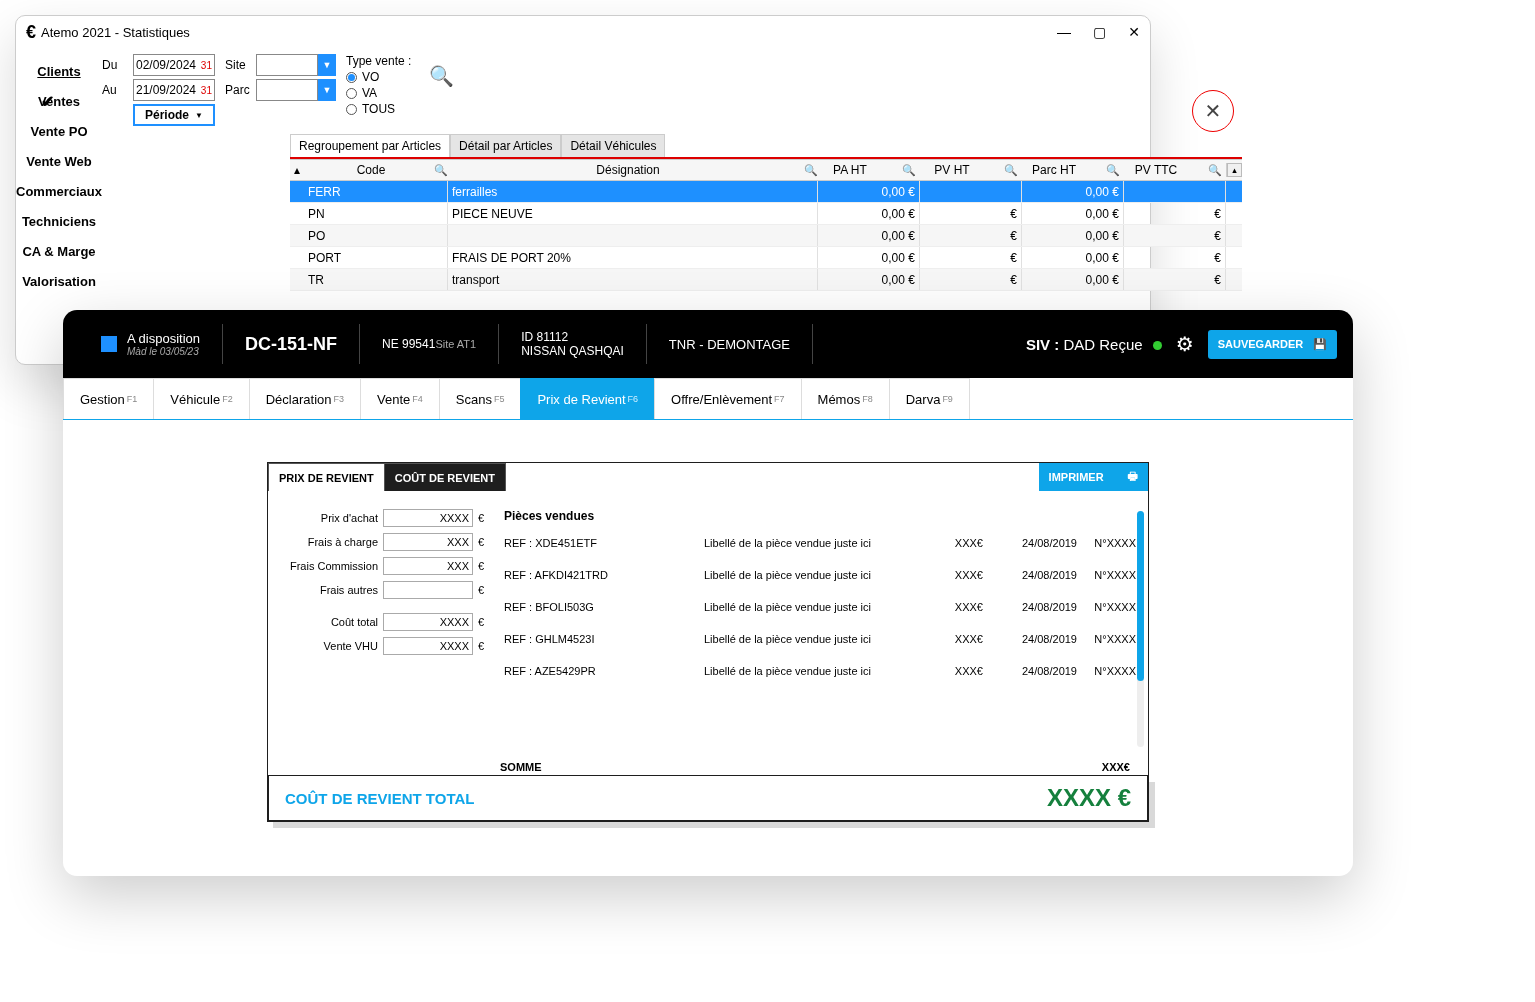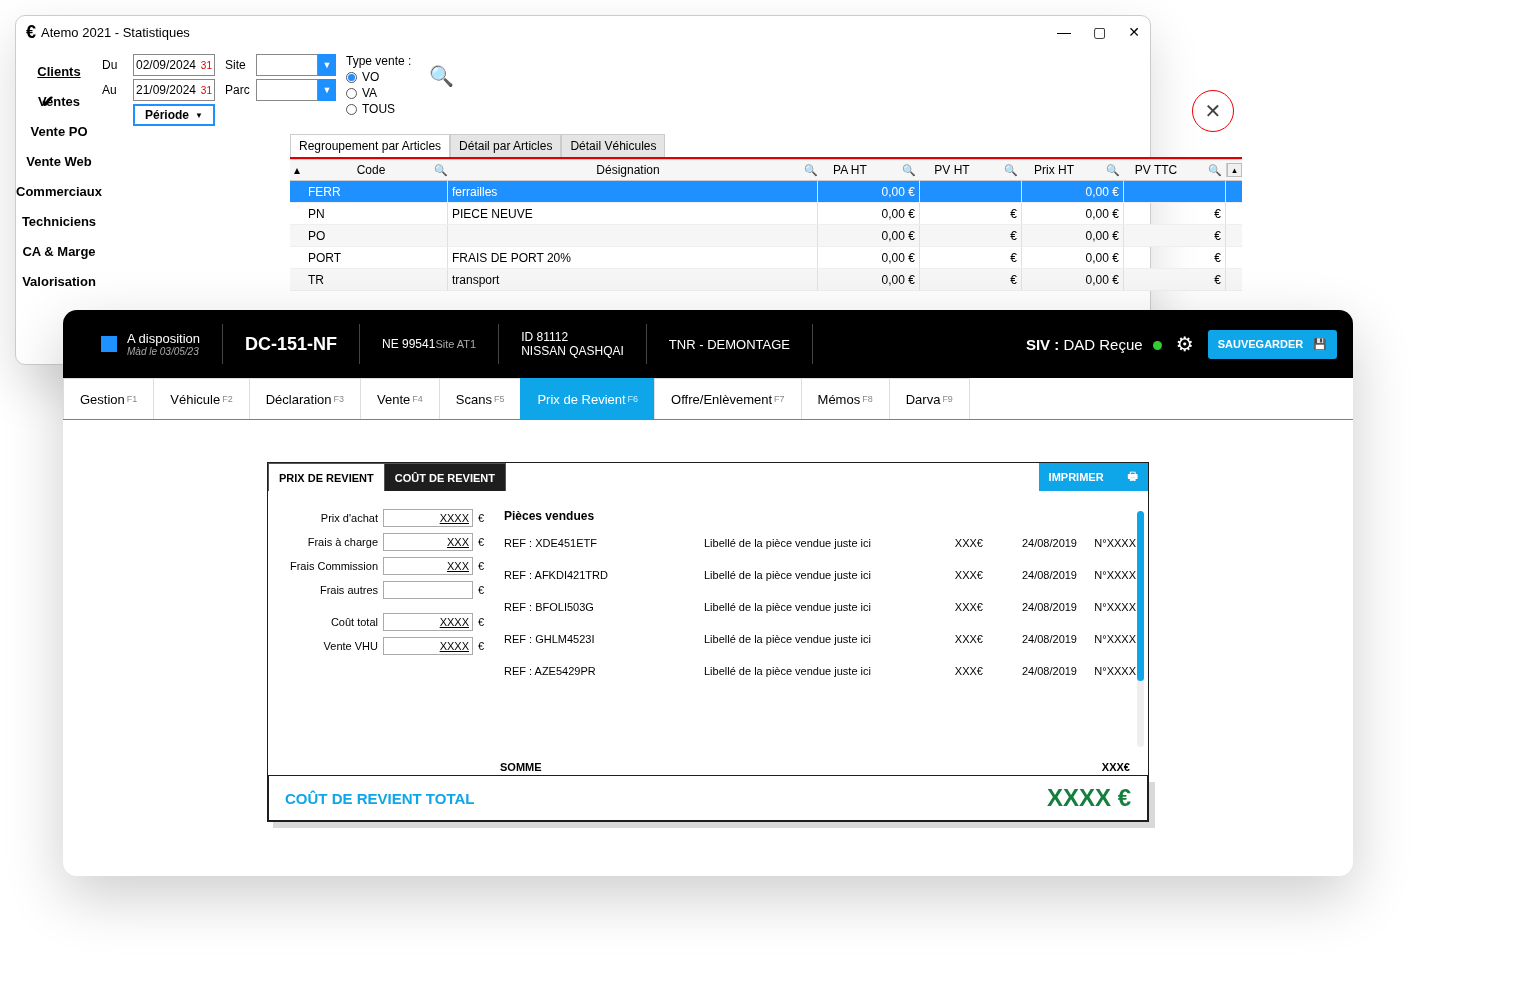"Prix HT" span.lbl { text: Prix -> Parc }
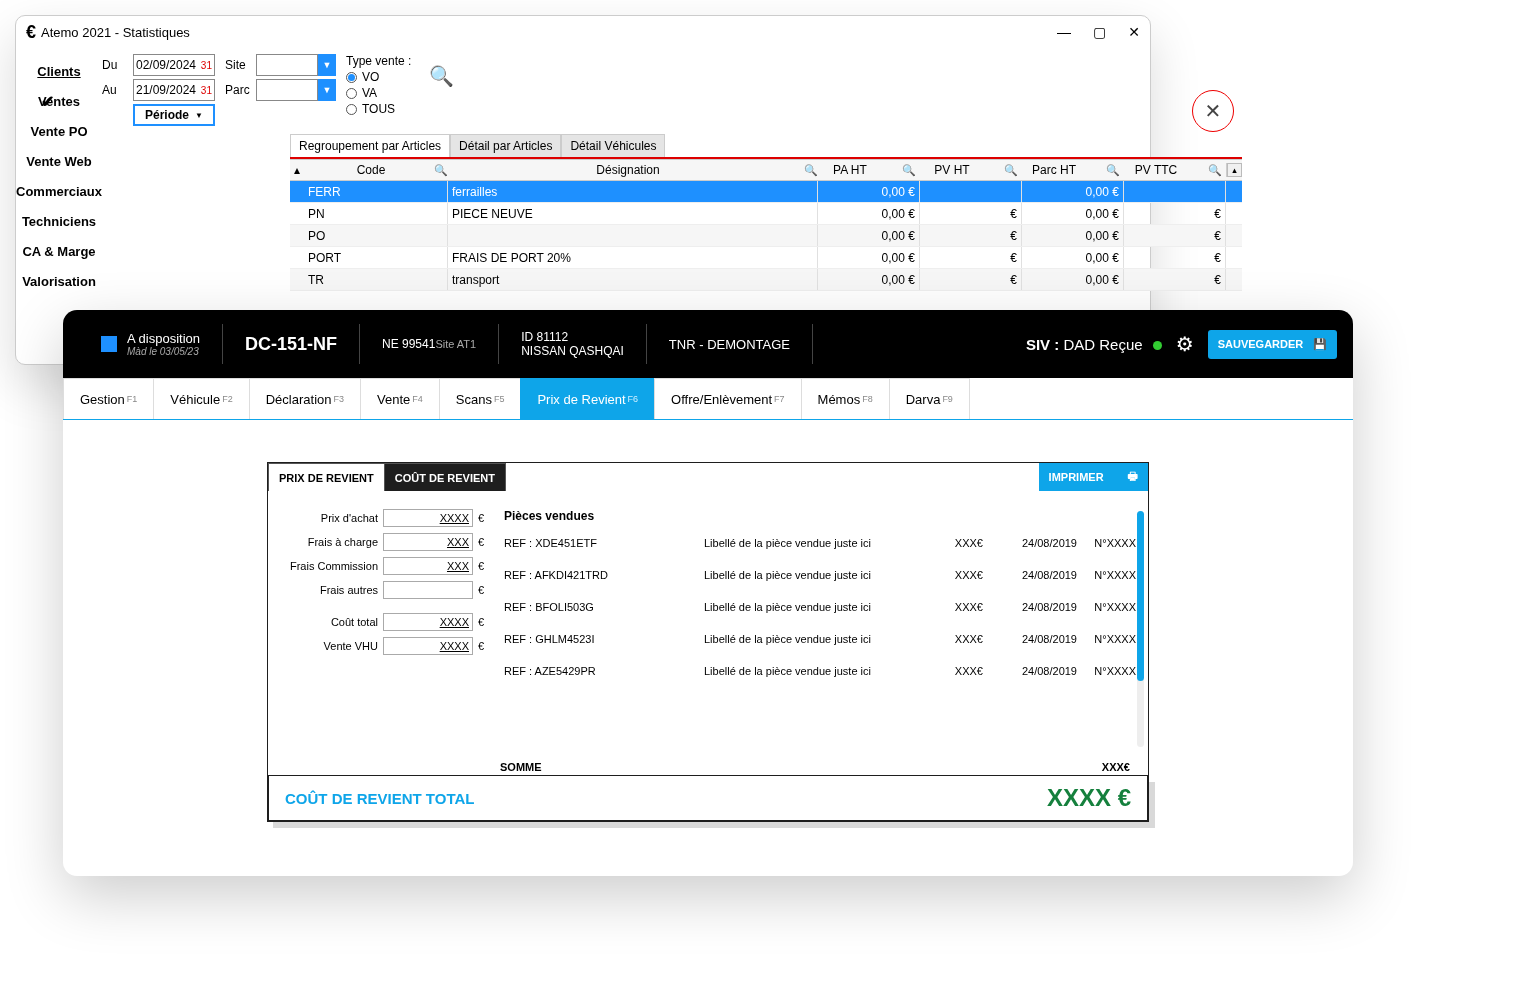"XXXX" .frow input { text-decoration: underline -> none }
